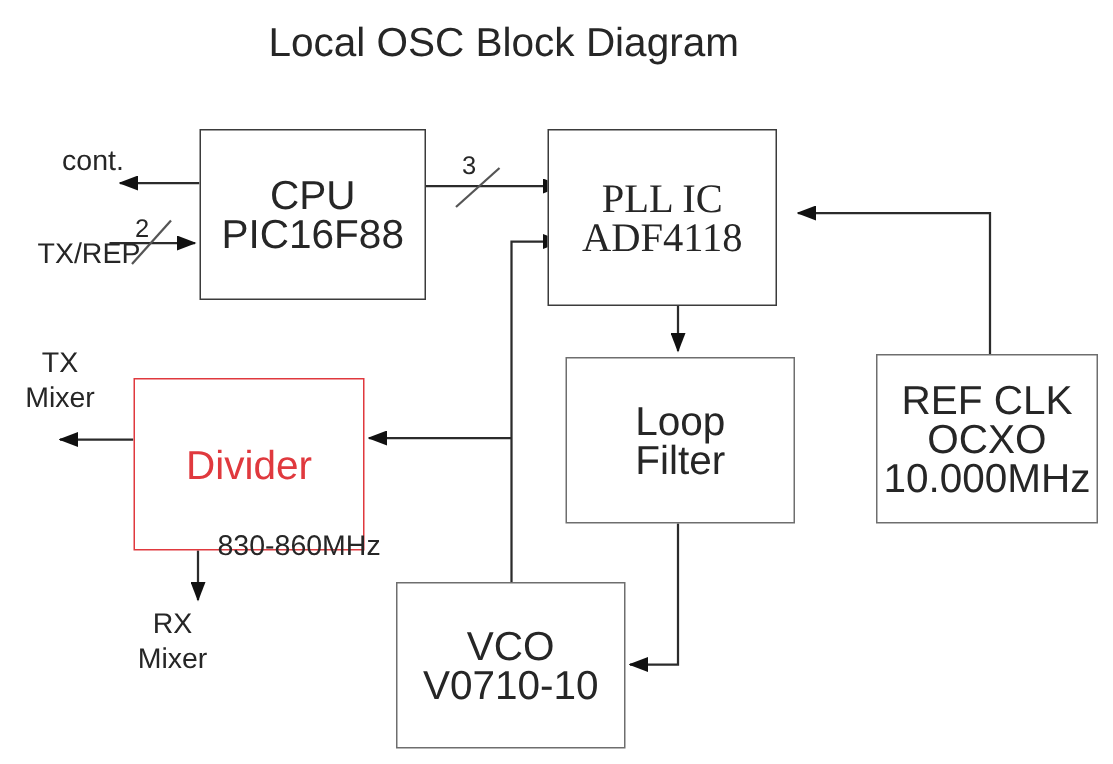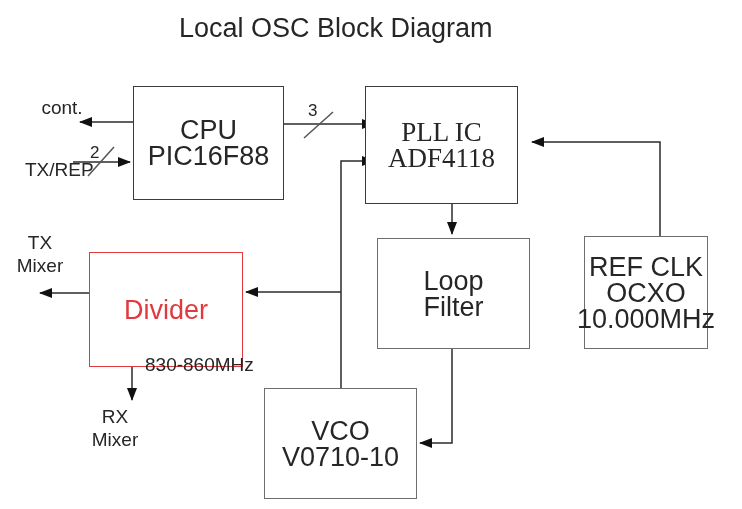"REF CLK" .node-ref { width: 124px -> 148px }
